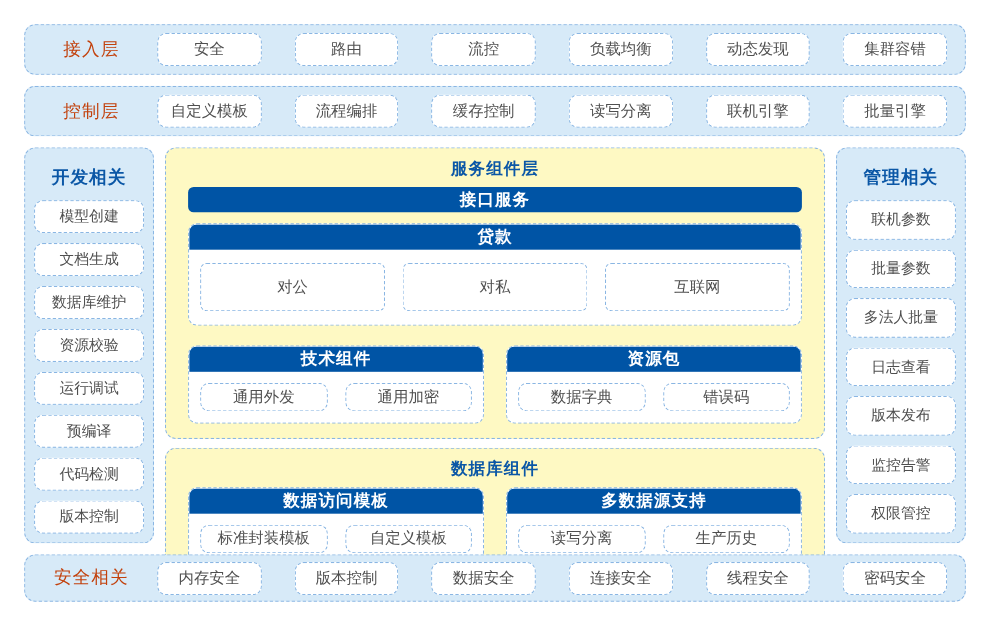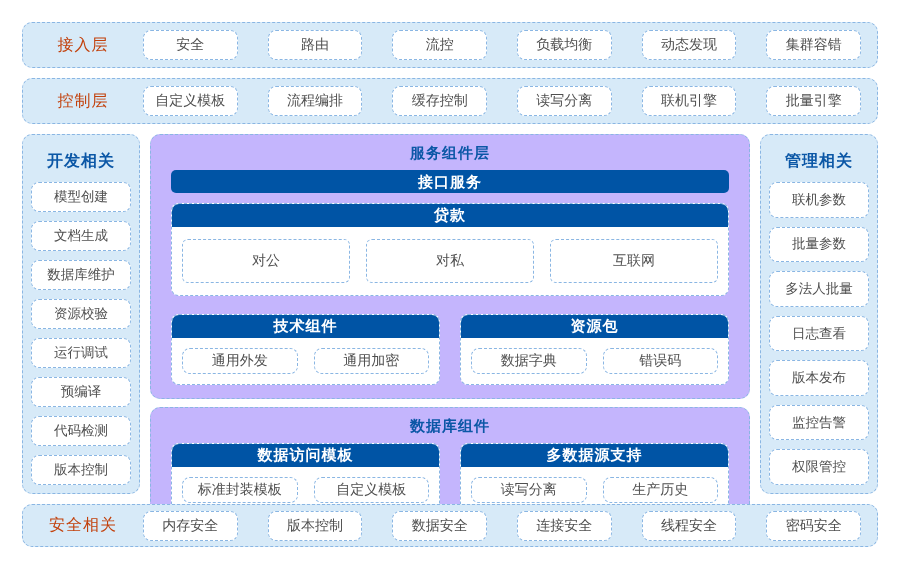"服务组件层" .center-panel { background: #c4b5fd -> #fef9c3 }
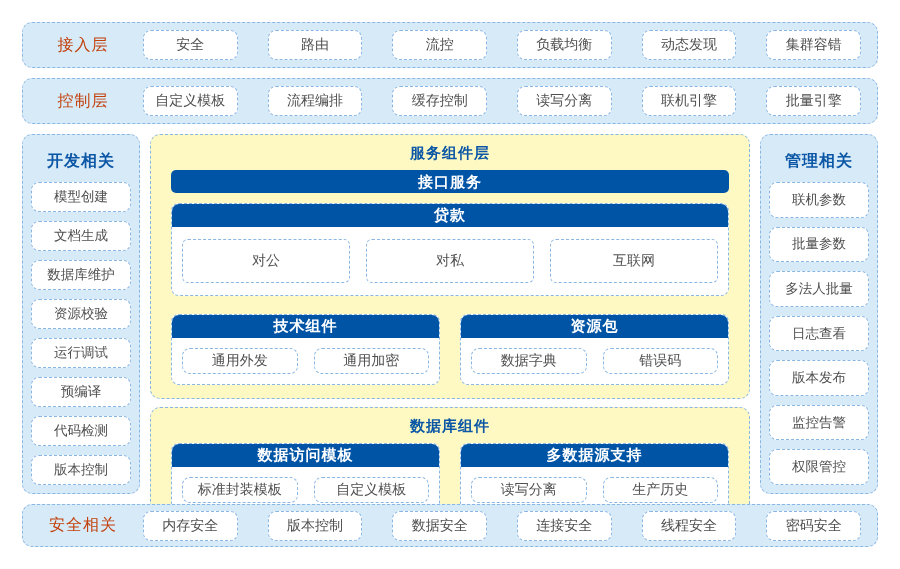"贷款" .group { font-family: Liberation Serif, serif -> none }
